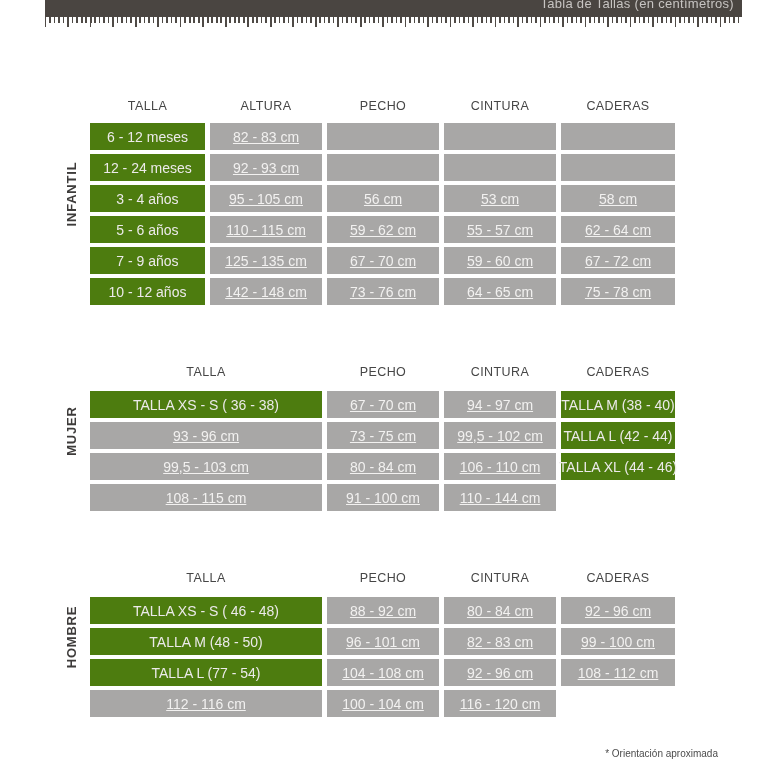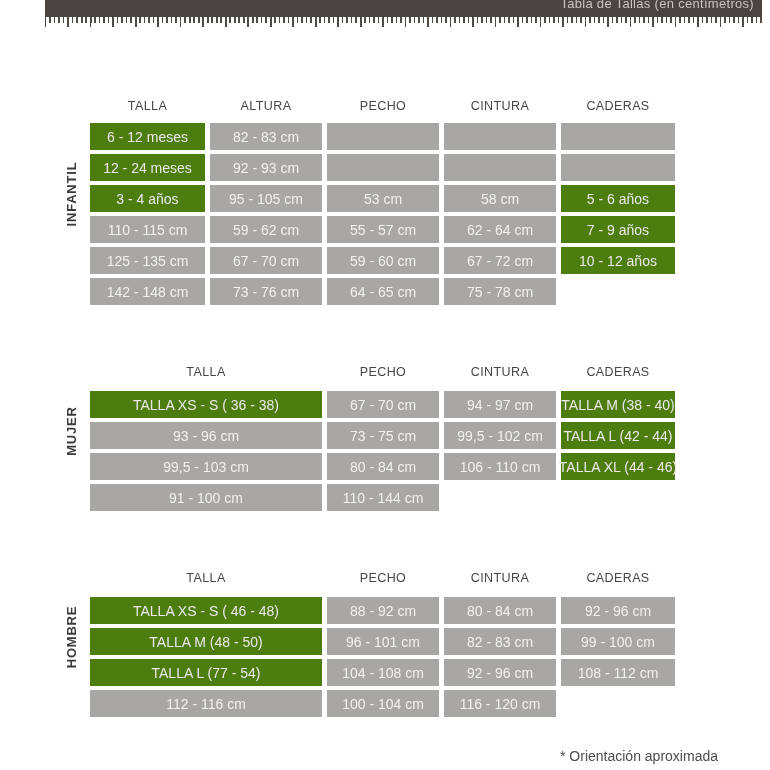"Tabla de Tallas (en centímetros)" .tape { padding-left: 20px -> none }
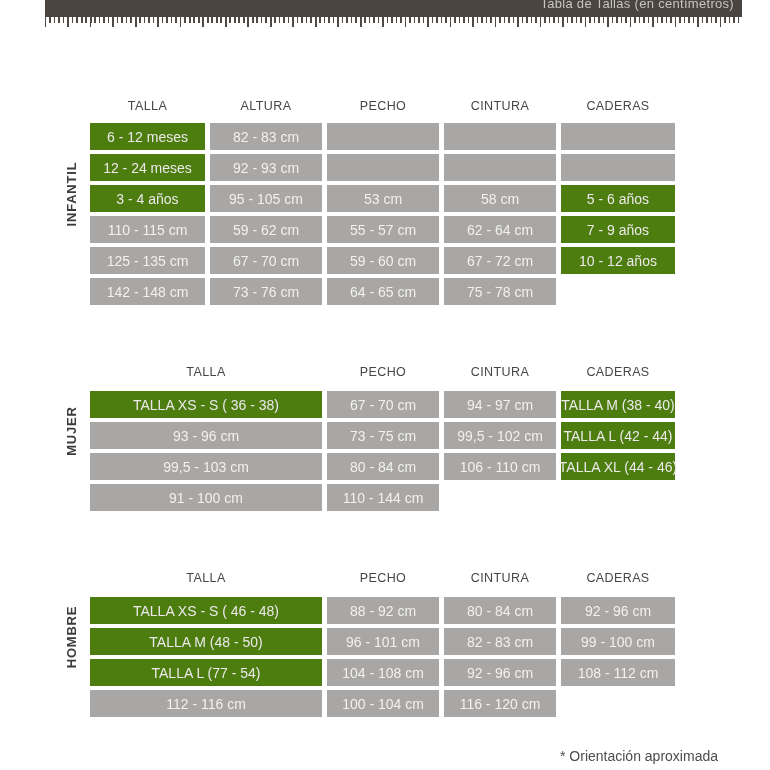"82 - 83 cm" .light { text-decoration: none -> underline }
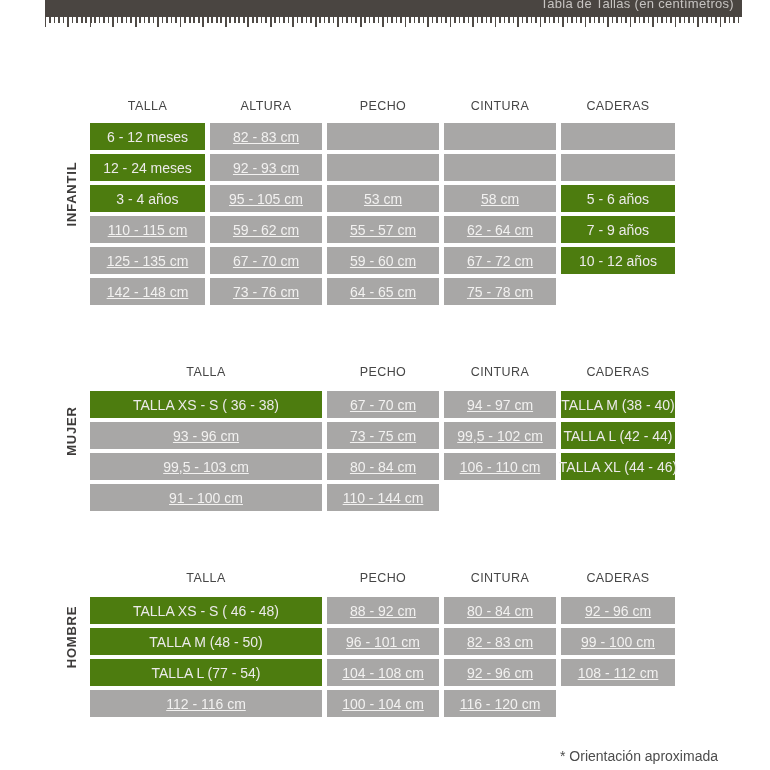"56 cm" div.cell { html: none -> <div>56 cm</div> }
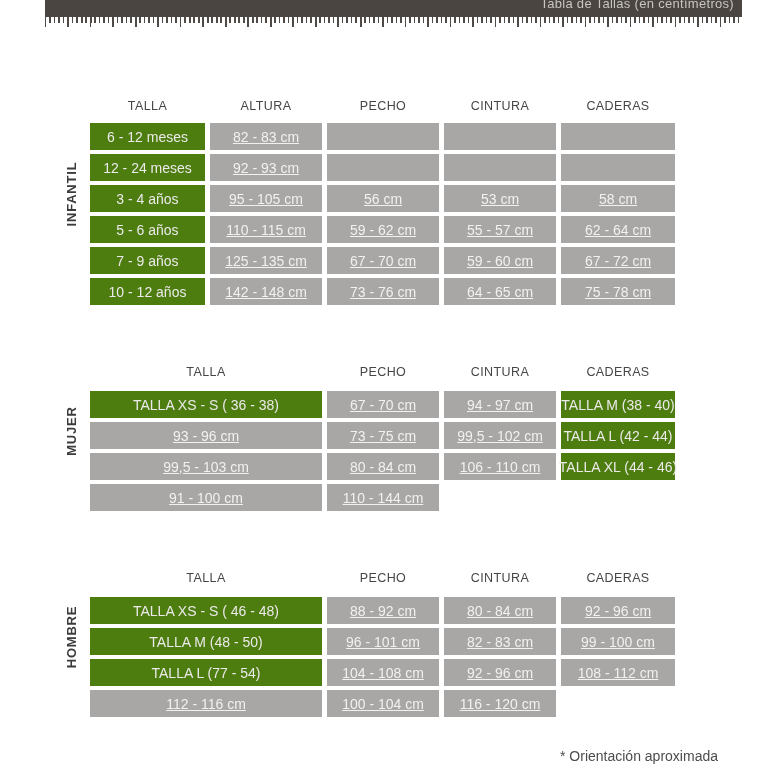"108 - 115 cm" div.cell { html: none -> <div>108 - 115 cm</div> }
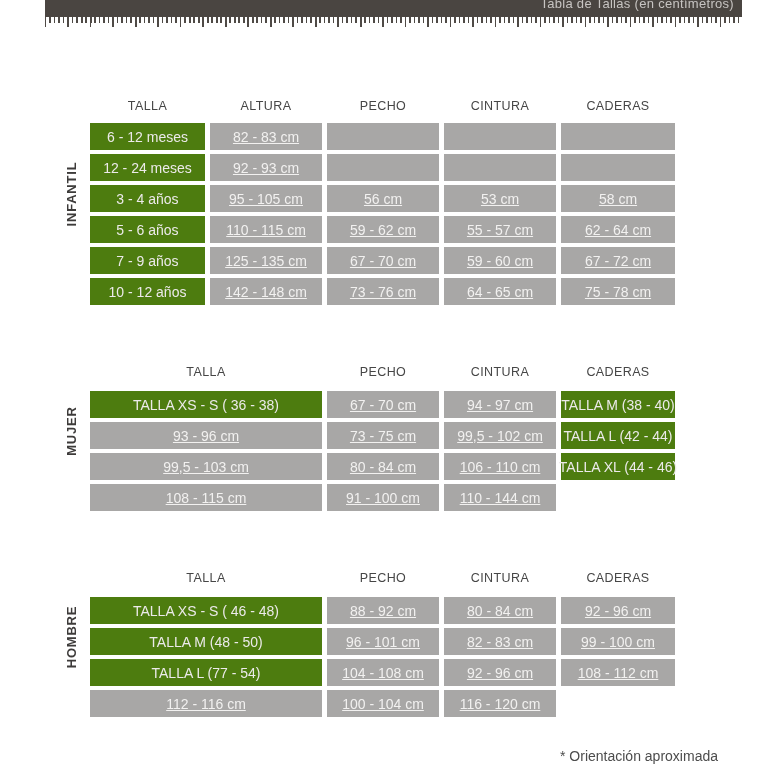"* Orientación aproximada" .footnote { font-size: 14px -> 10px }
